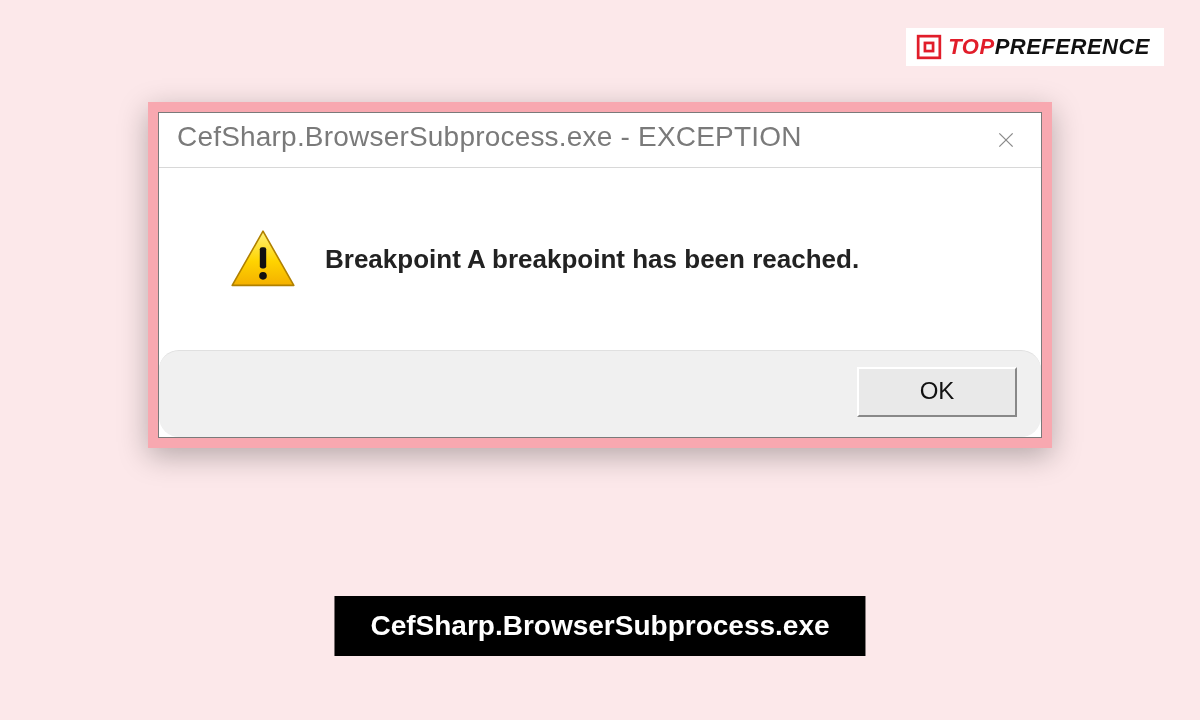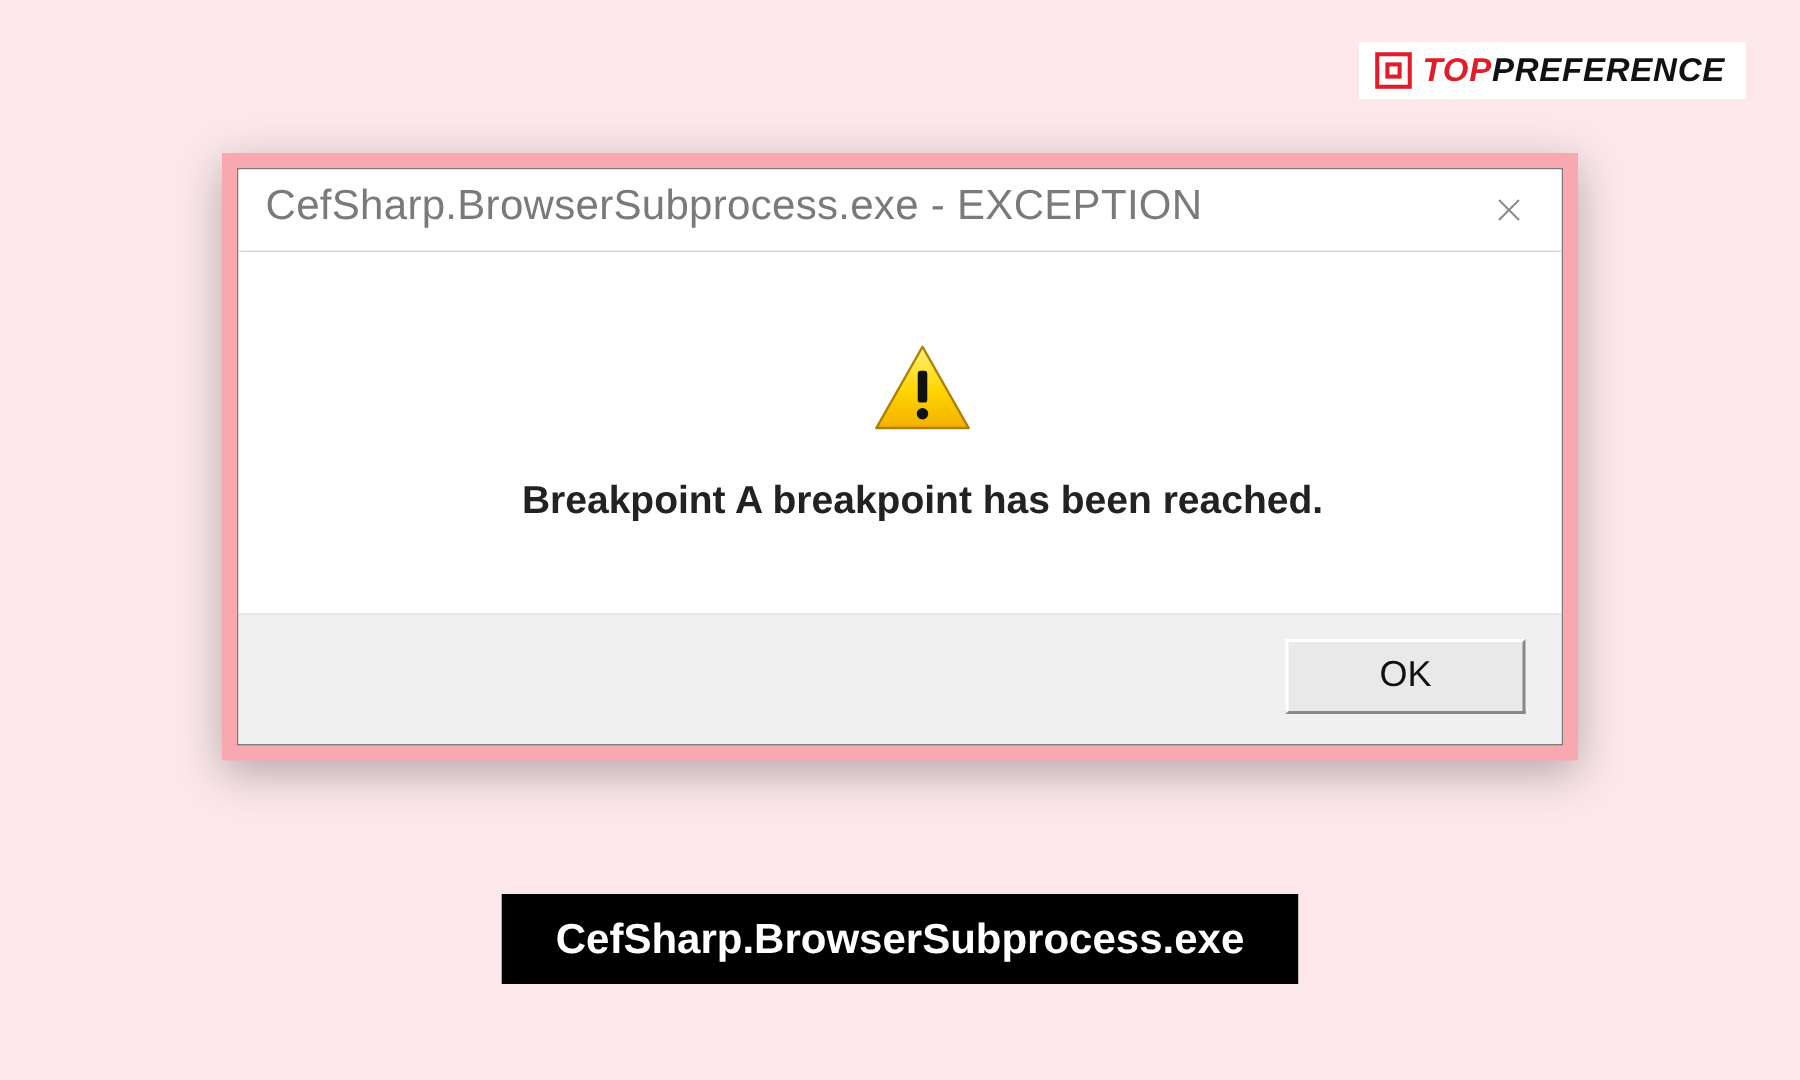"Breakpoint A breakpoint has been" .dialog-body { flex-direction: column -> none }
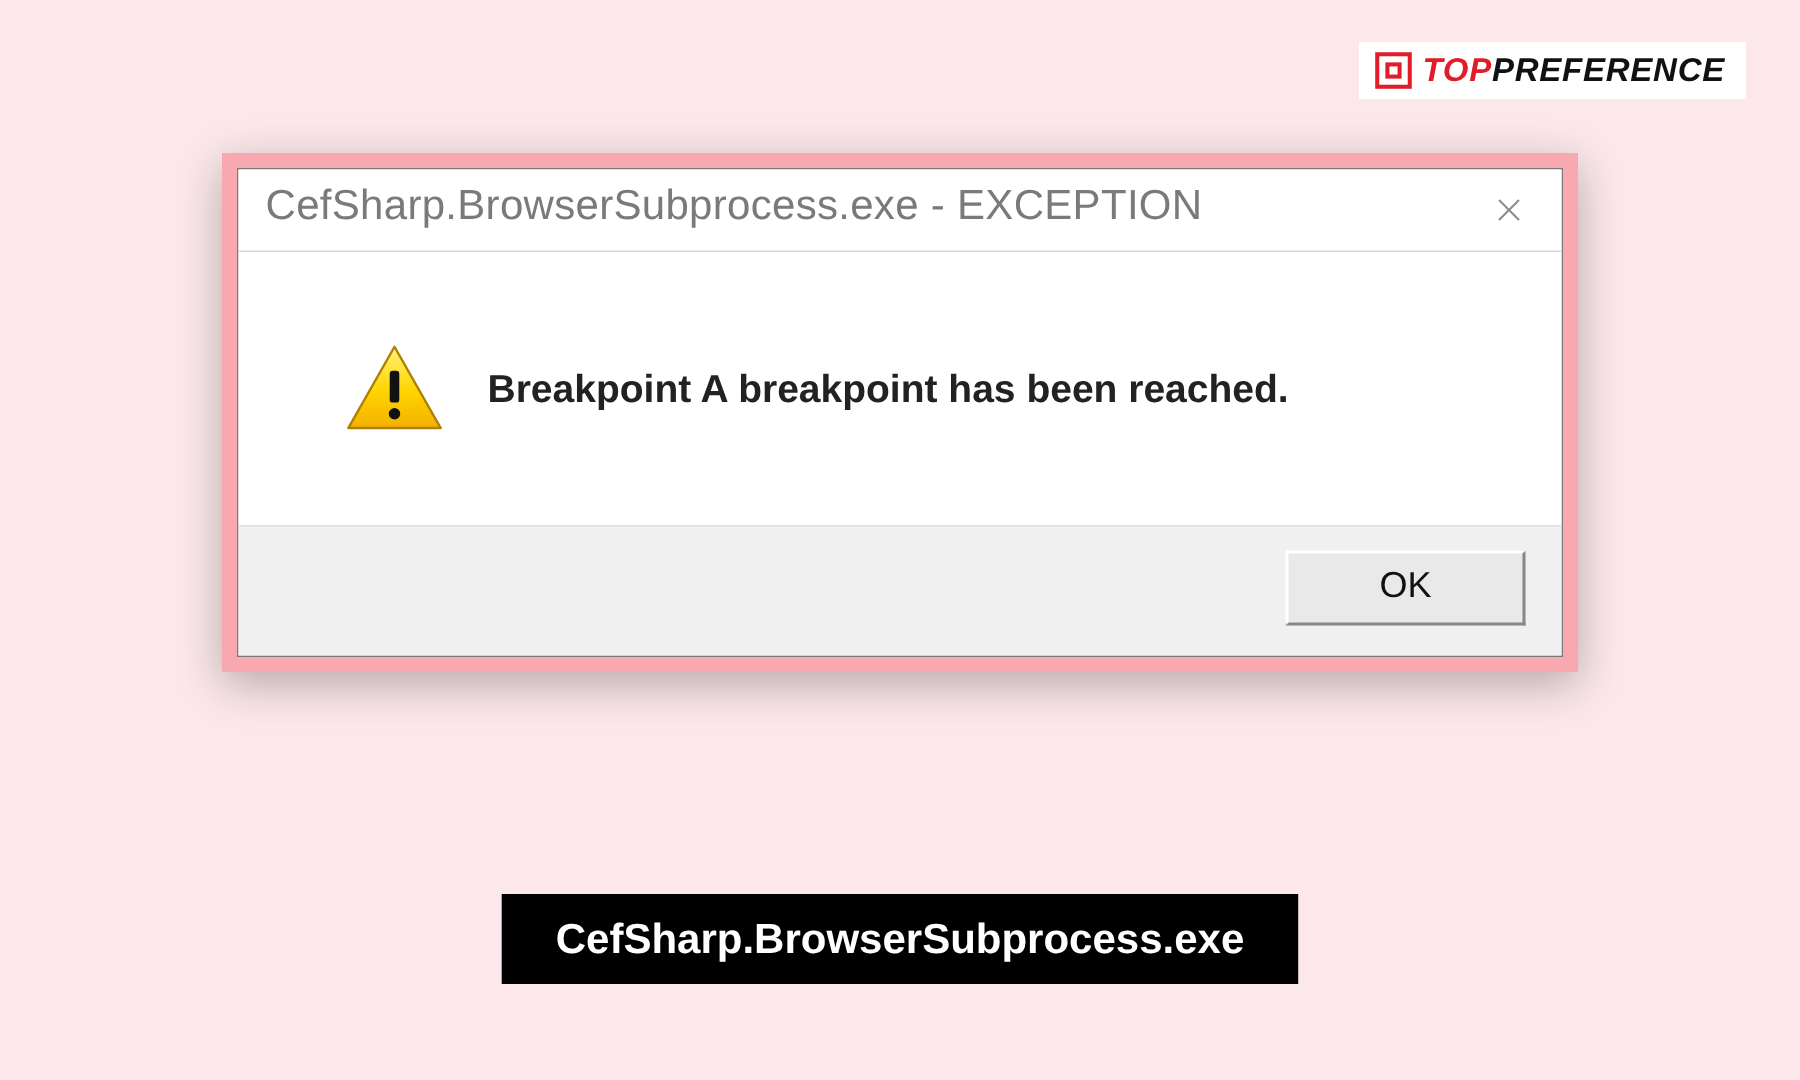"OK" .dialog-footer { border-radius: none -> 20px }
